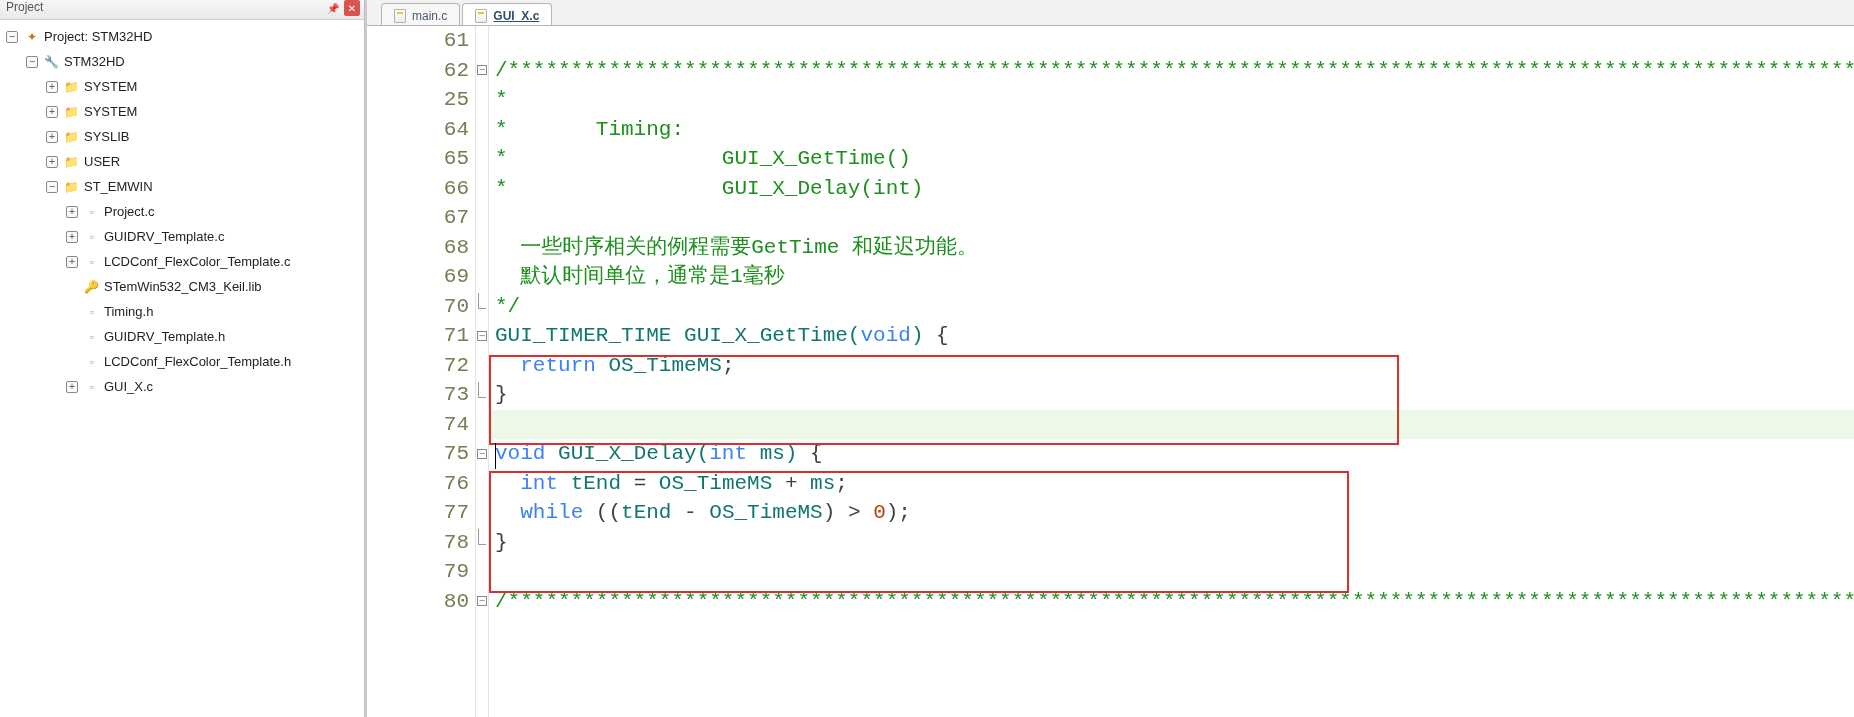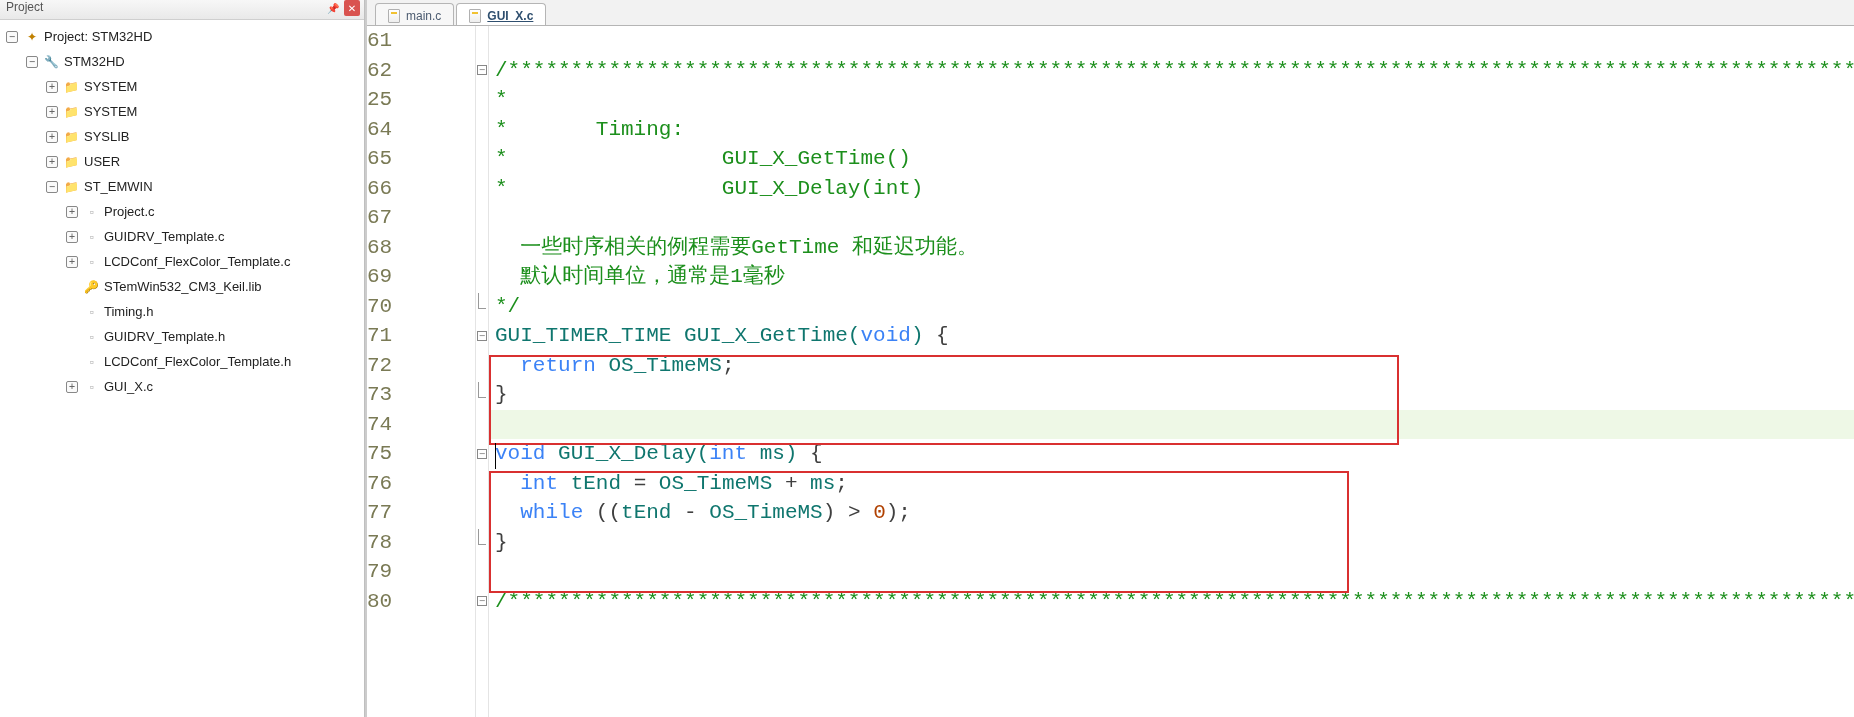"main.c" .tabs { padding-left: 8px -> 14px }
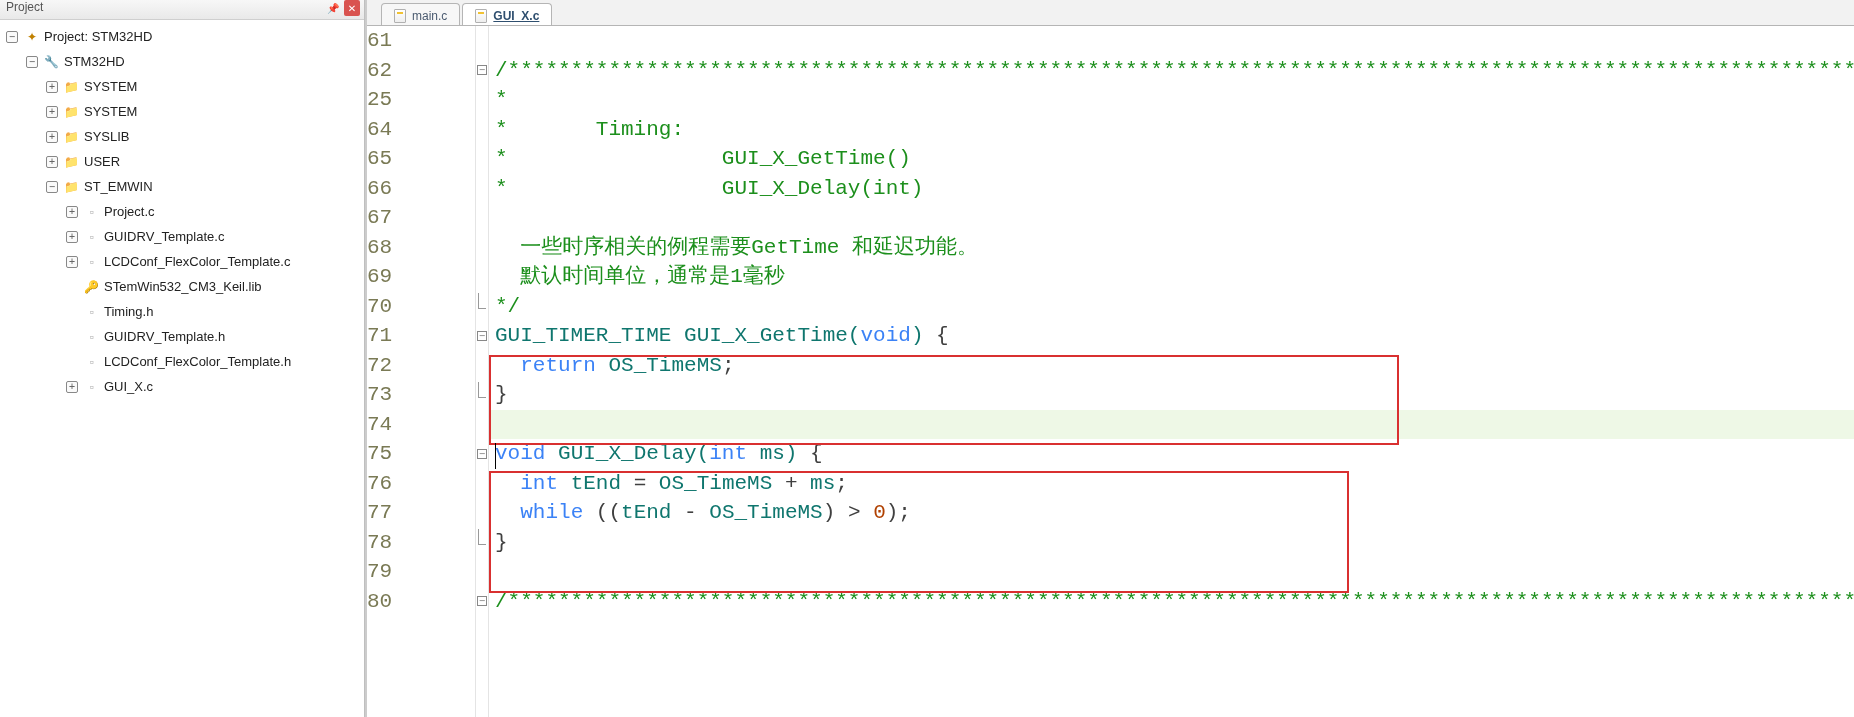"61" .gutter { text-align: left -> right }
